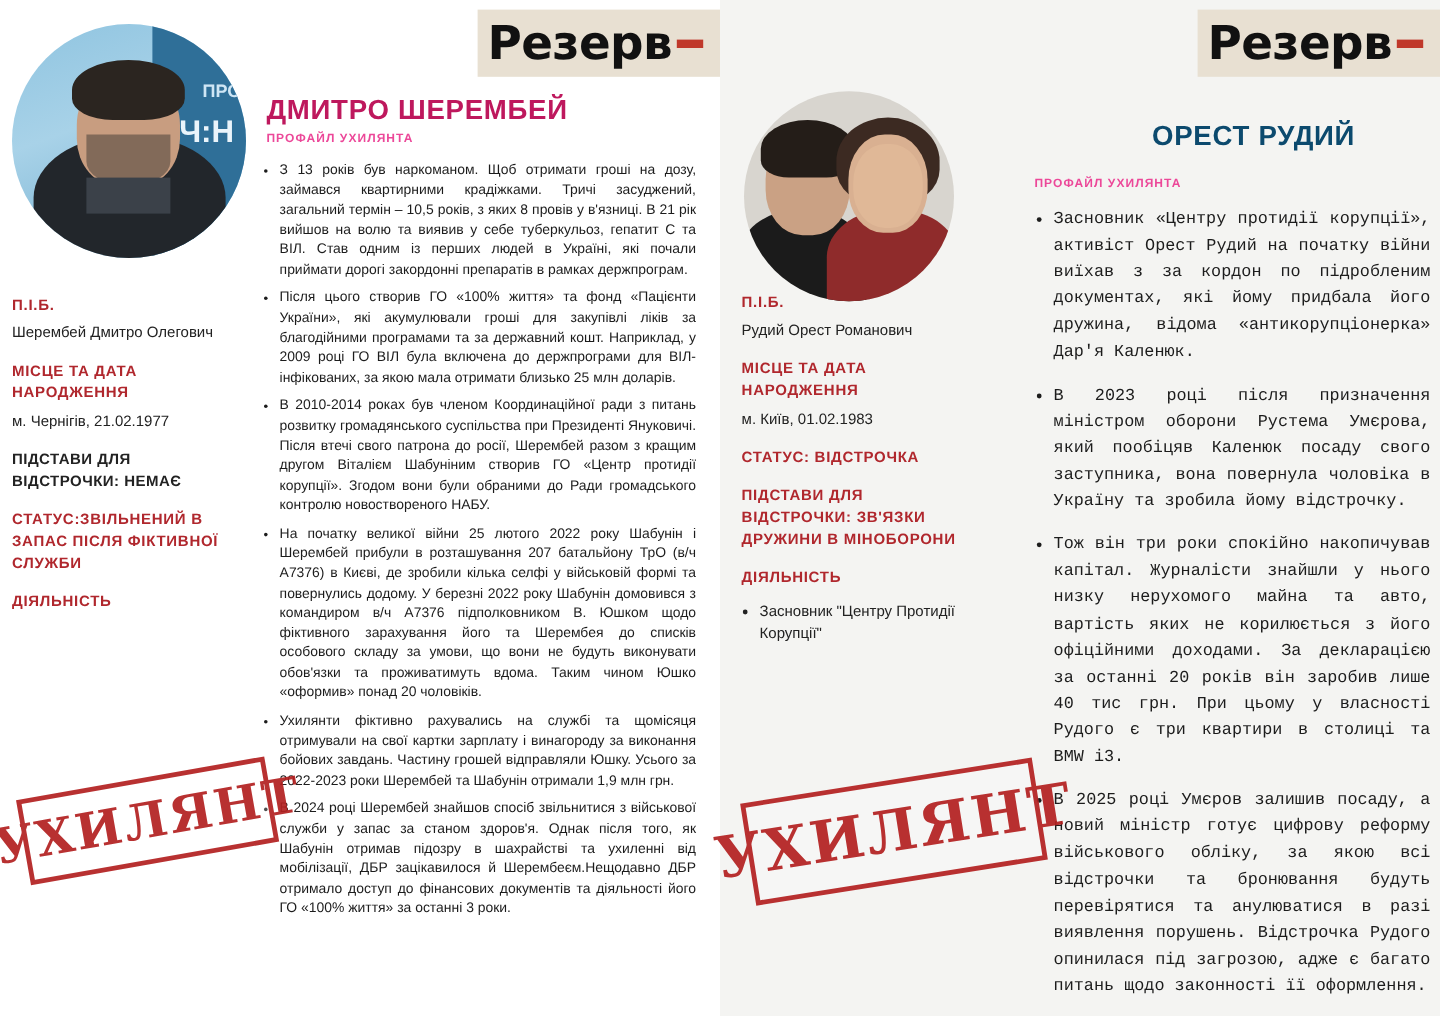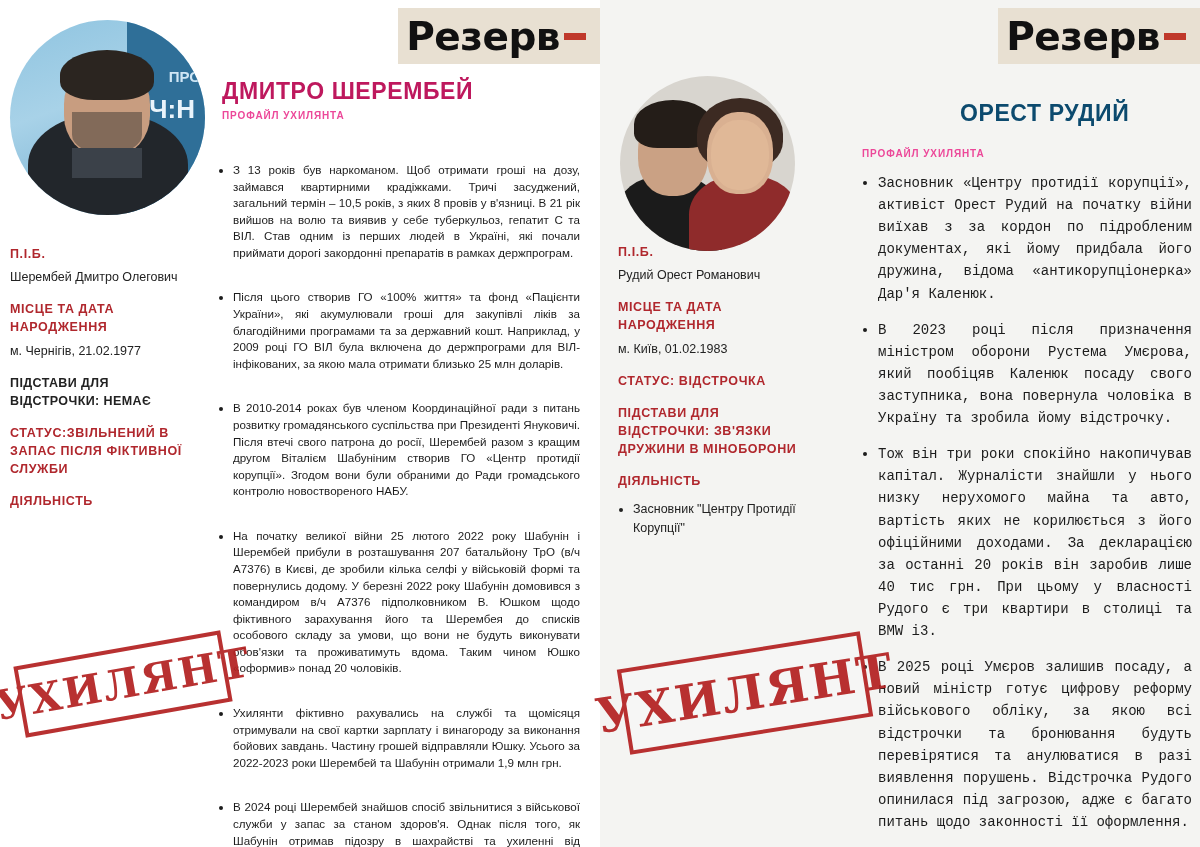"З 13 років був наркоманом." #body-left li { margin-top: 28px -> none }
